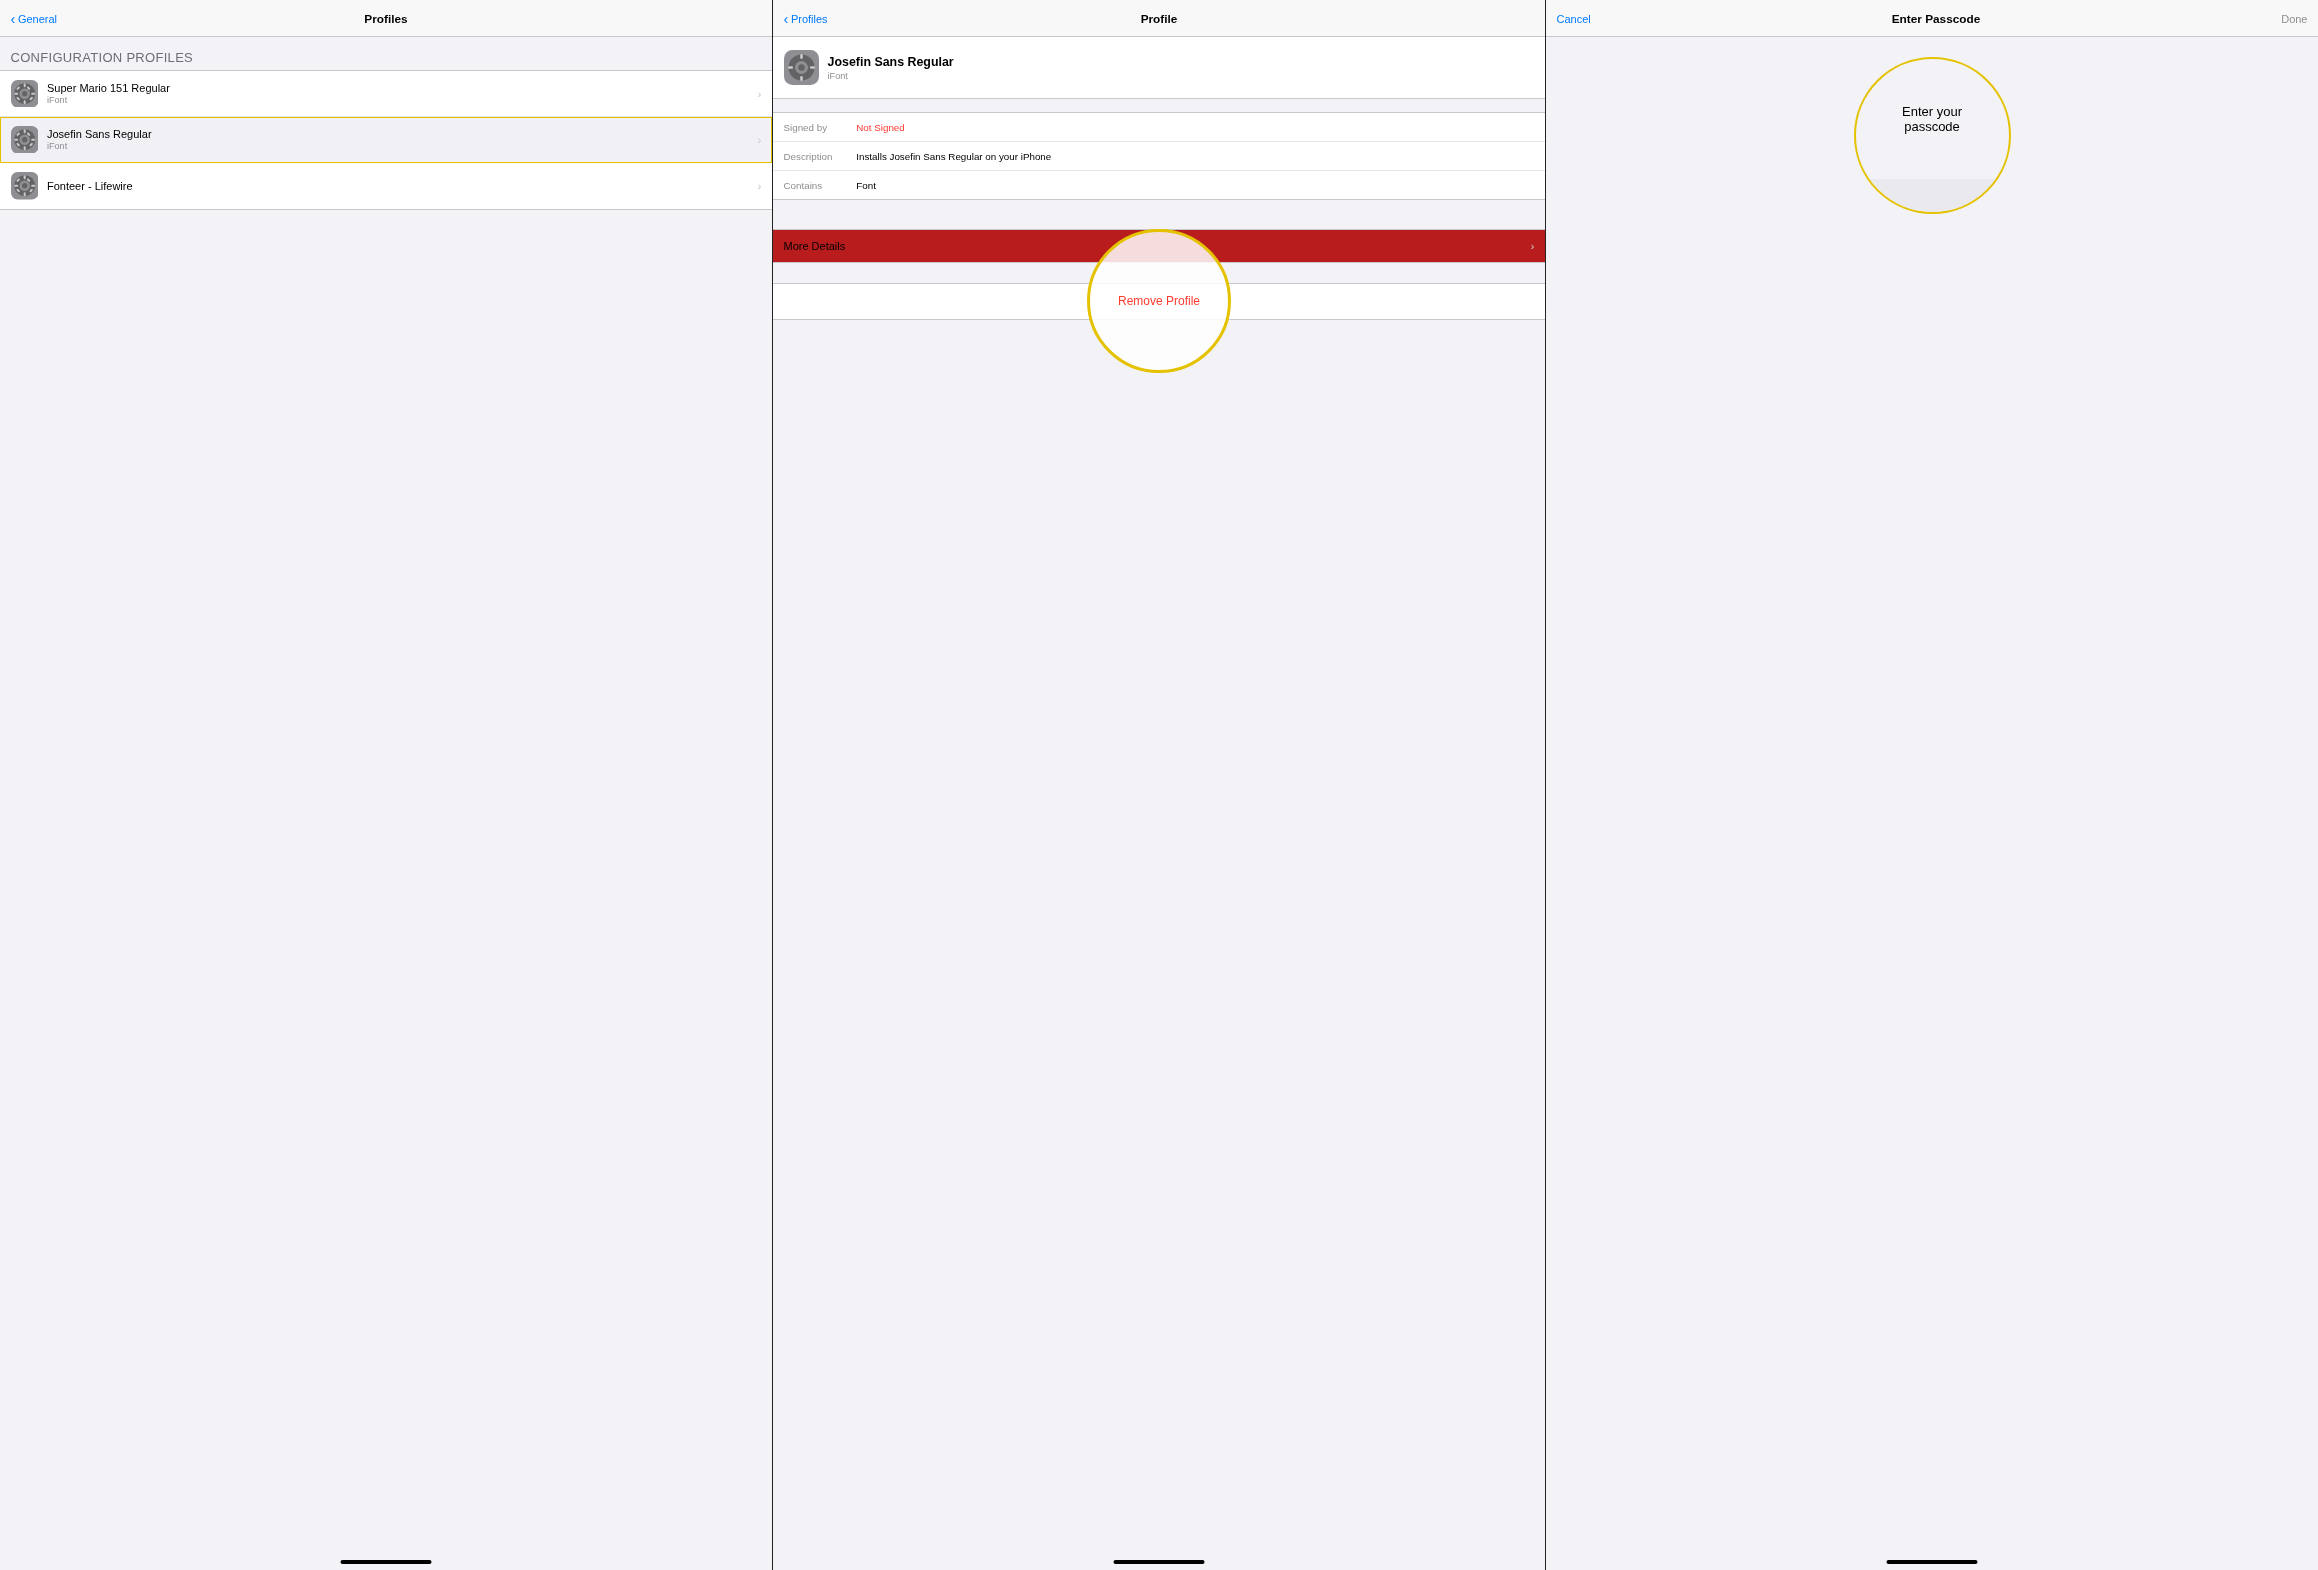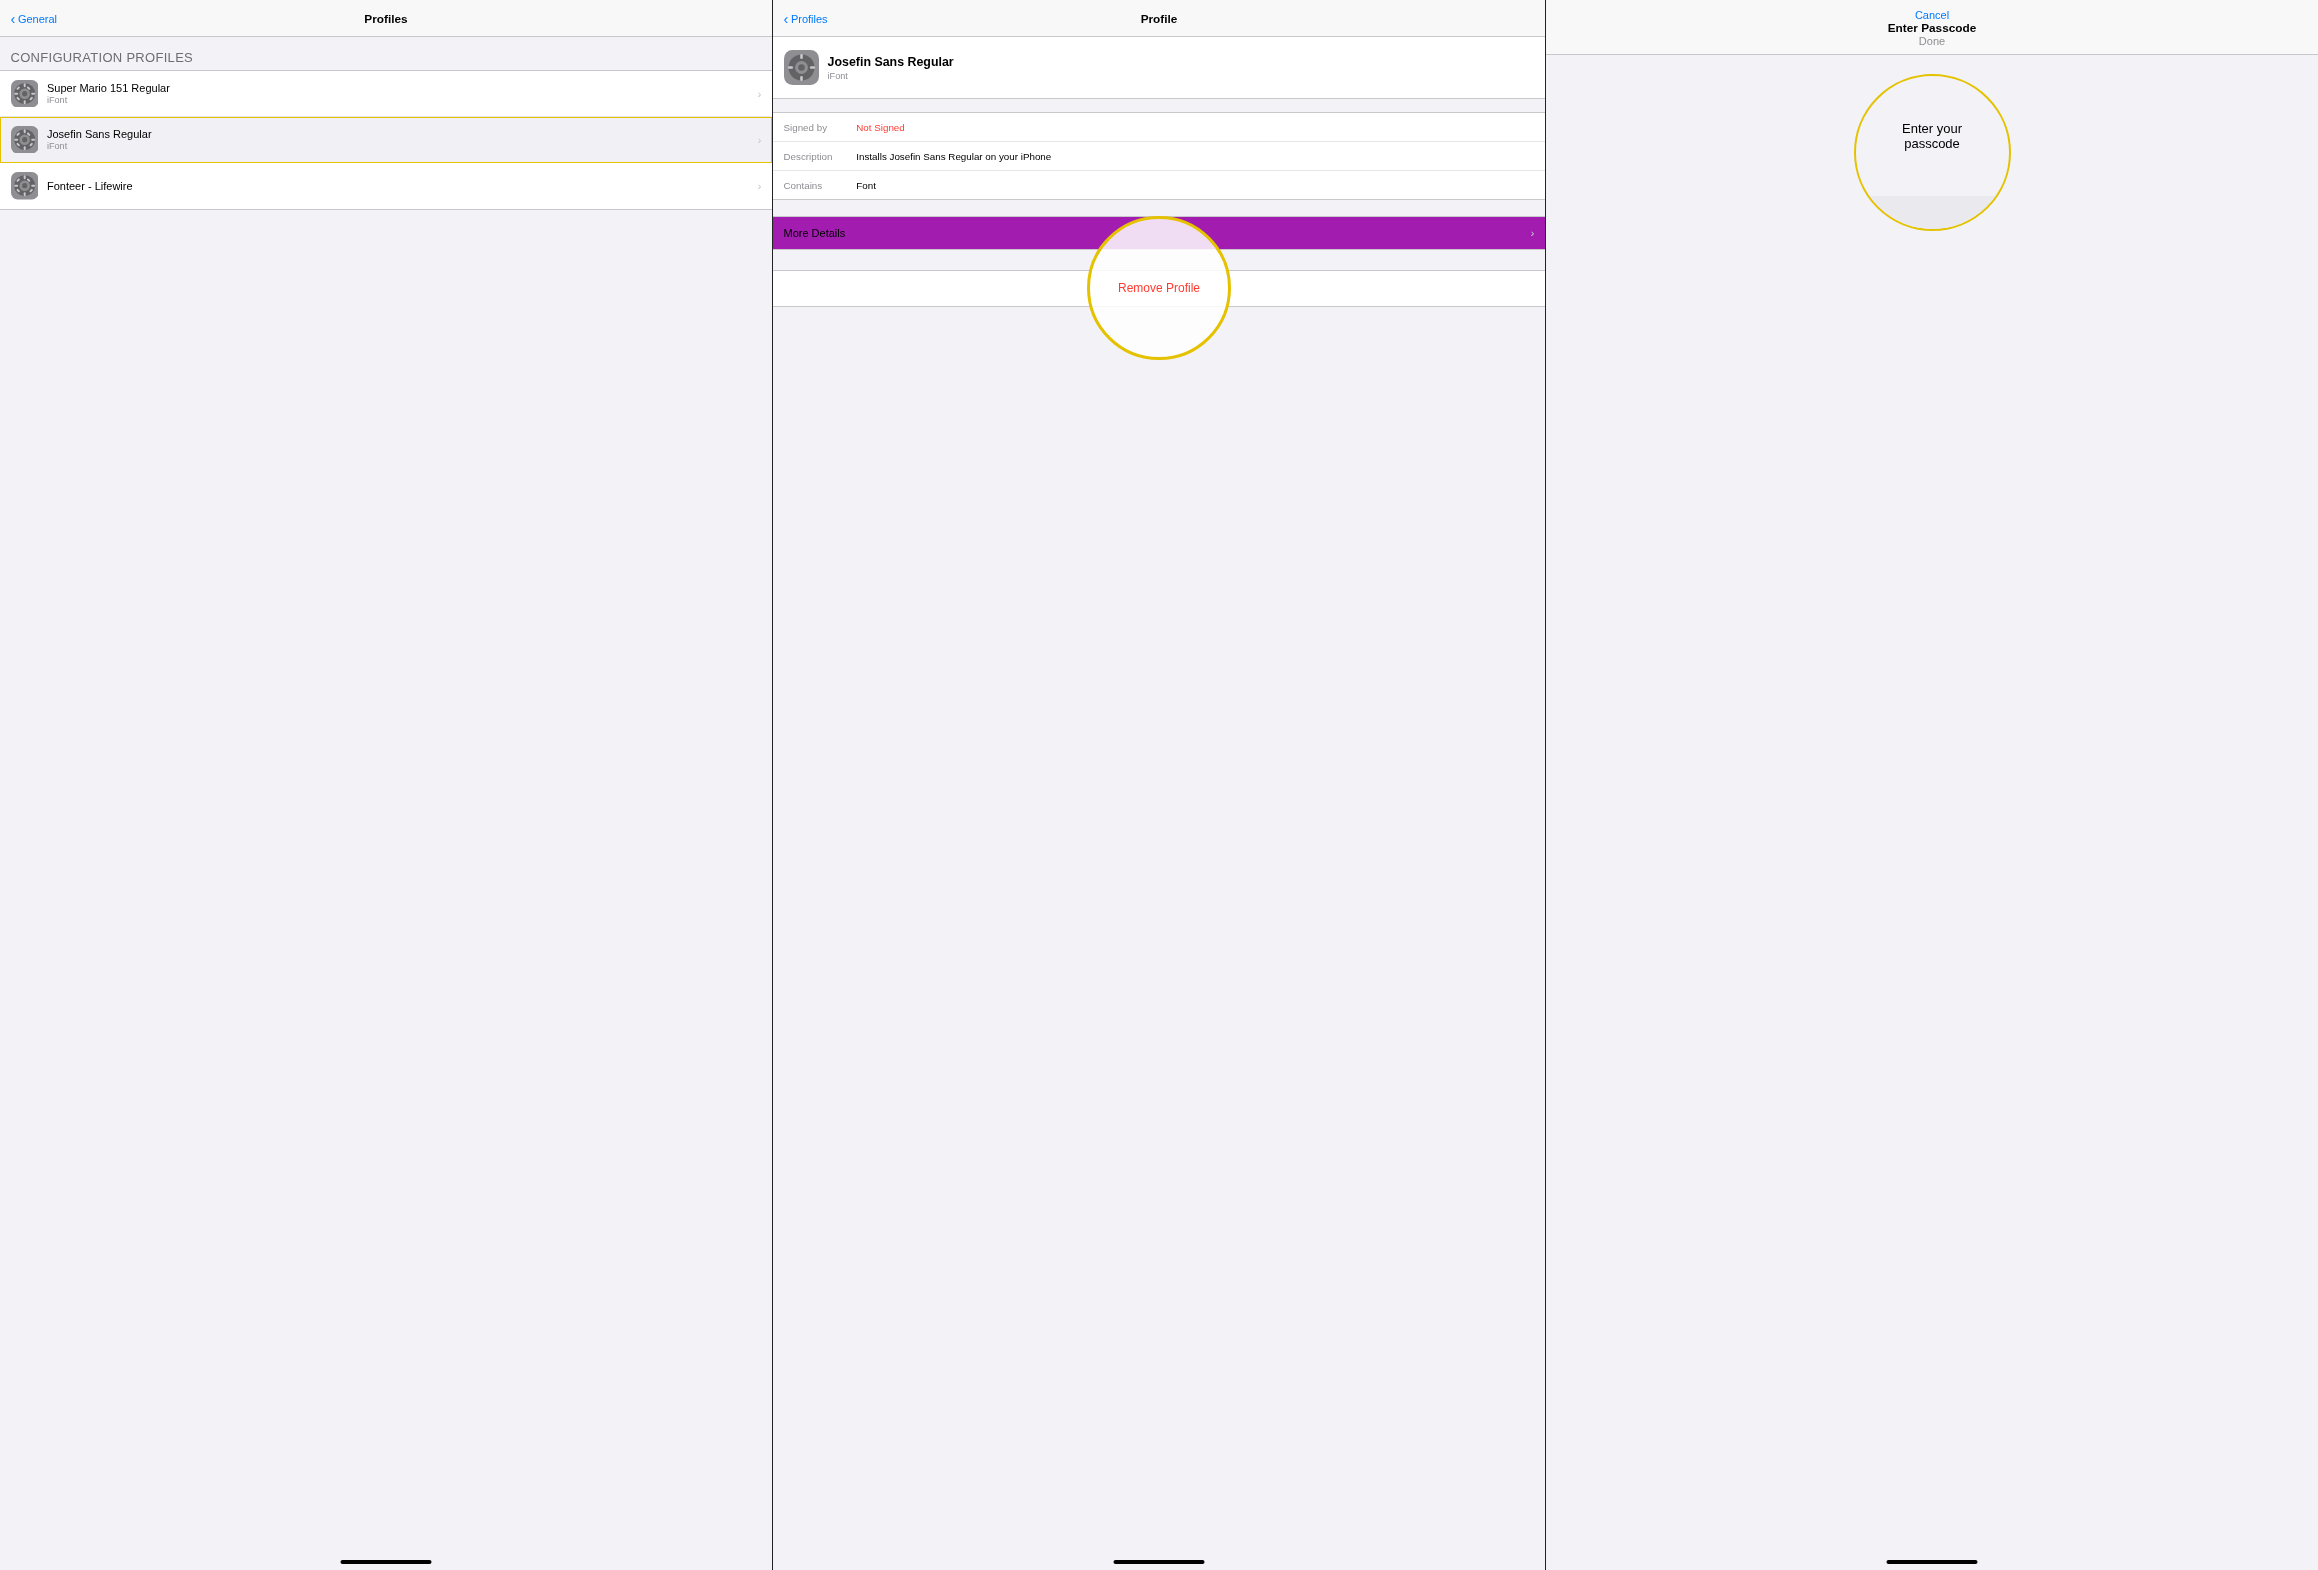"Cancel" .passcode-nav { flex-direction: column -> none }
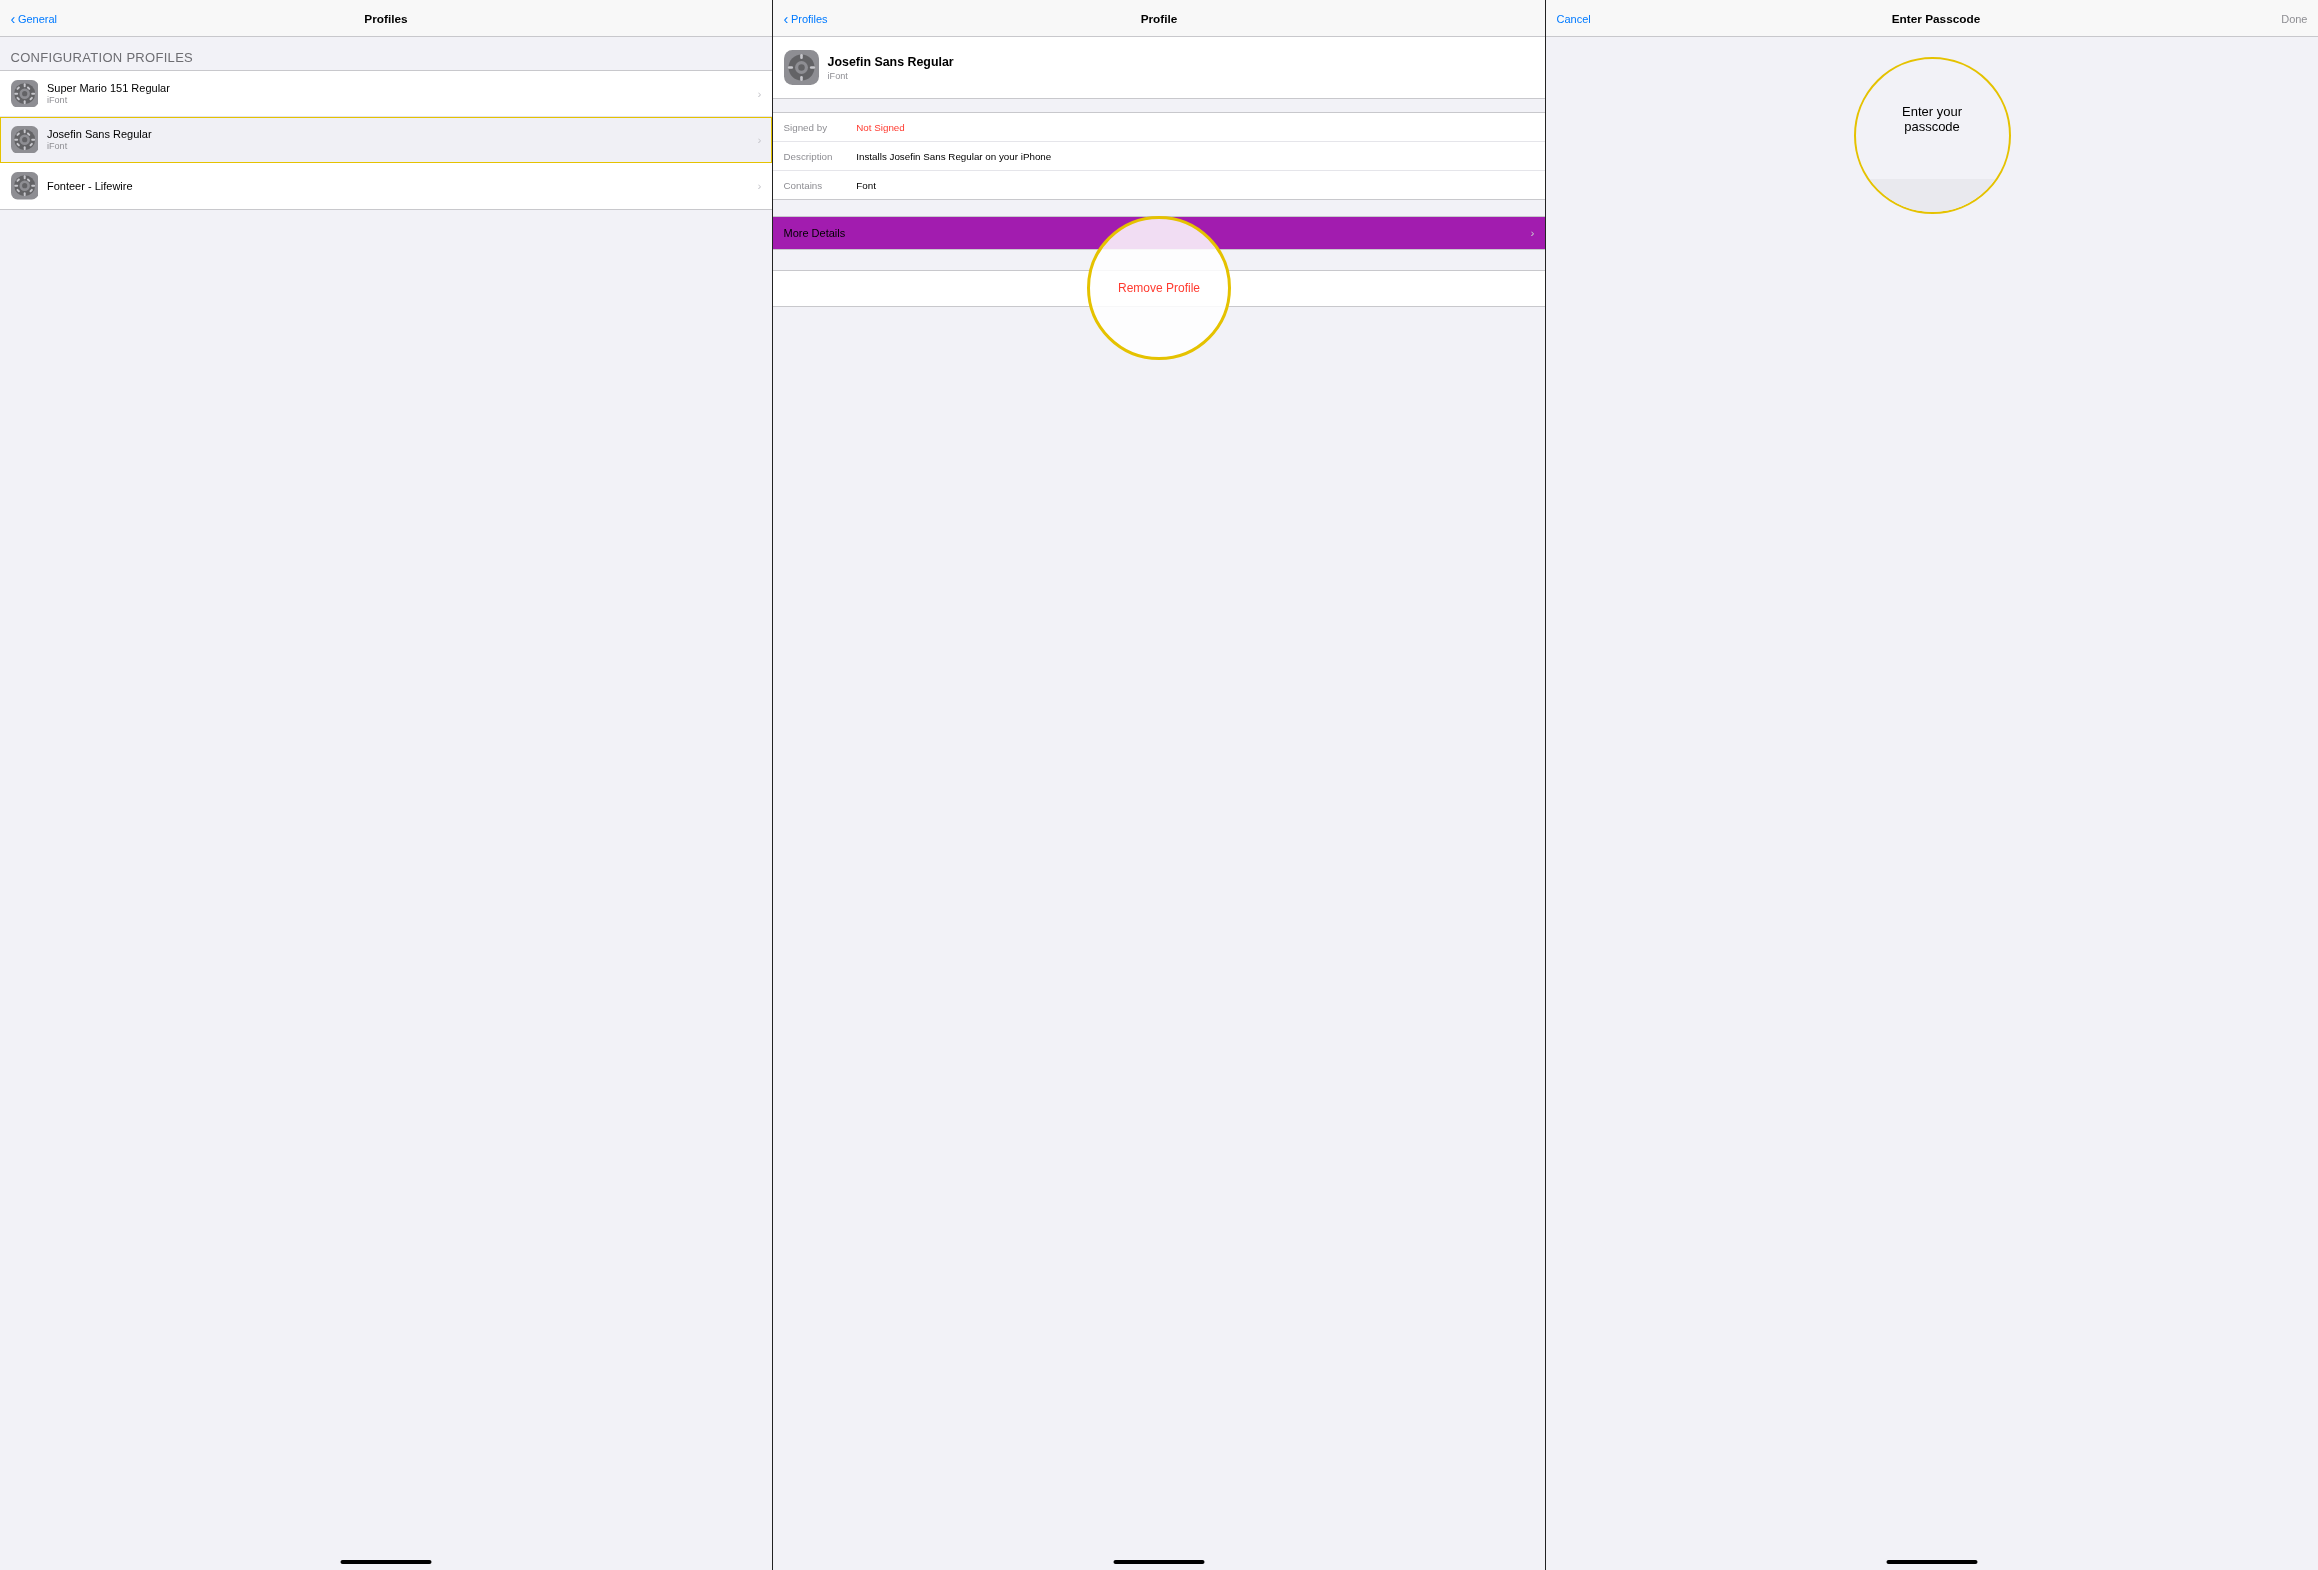"More Details" .more-details-row { background: #a21caf -> #b91c1c; margin-top: 16px -> 29px }
